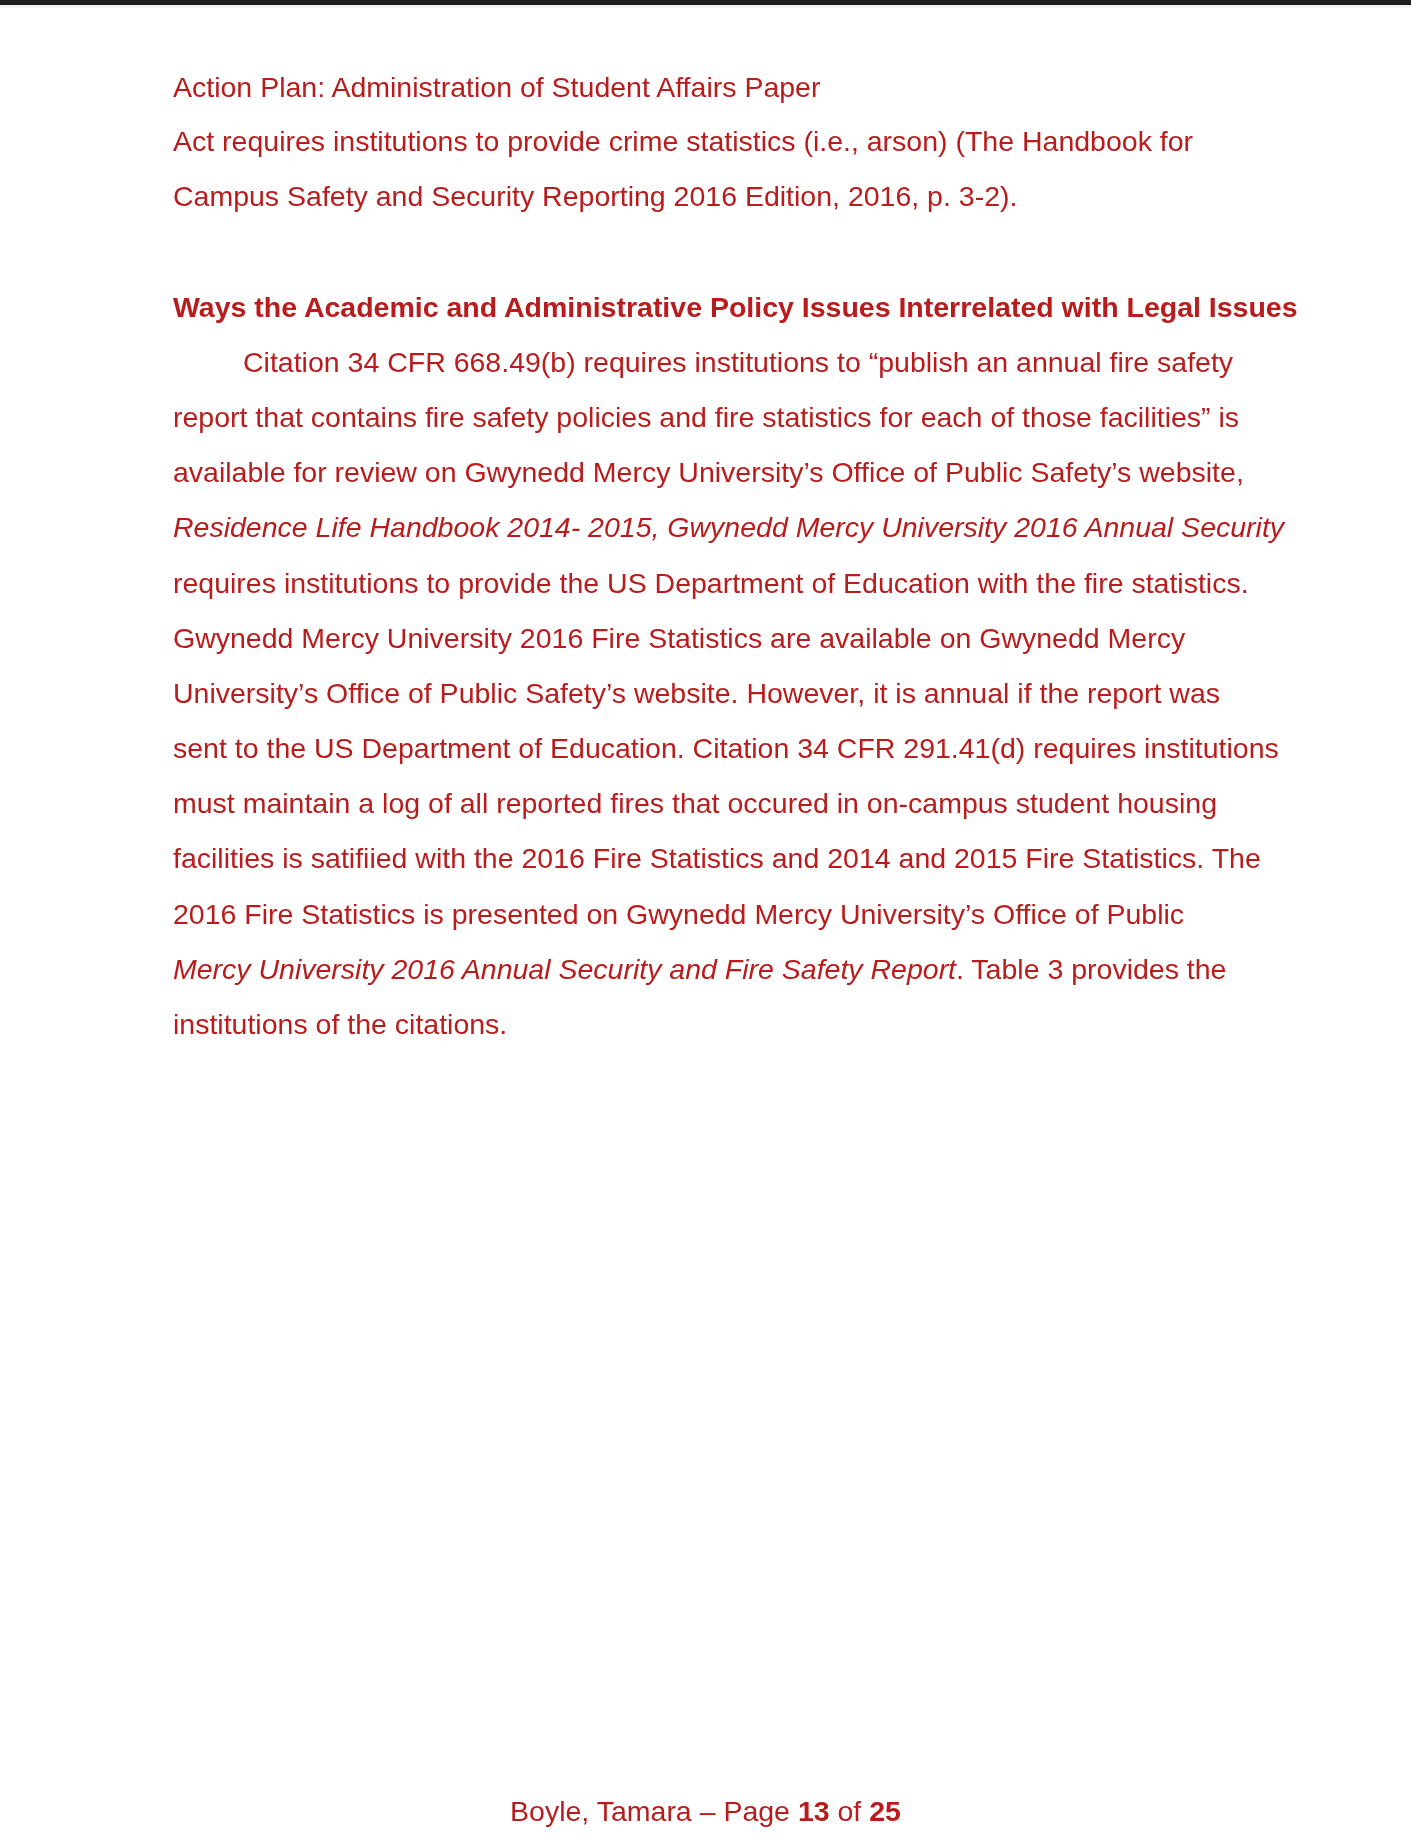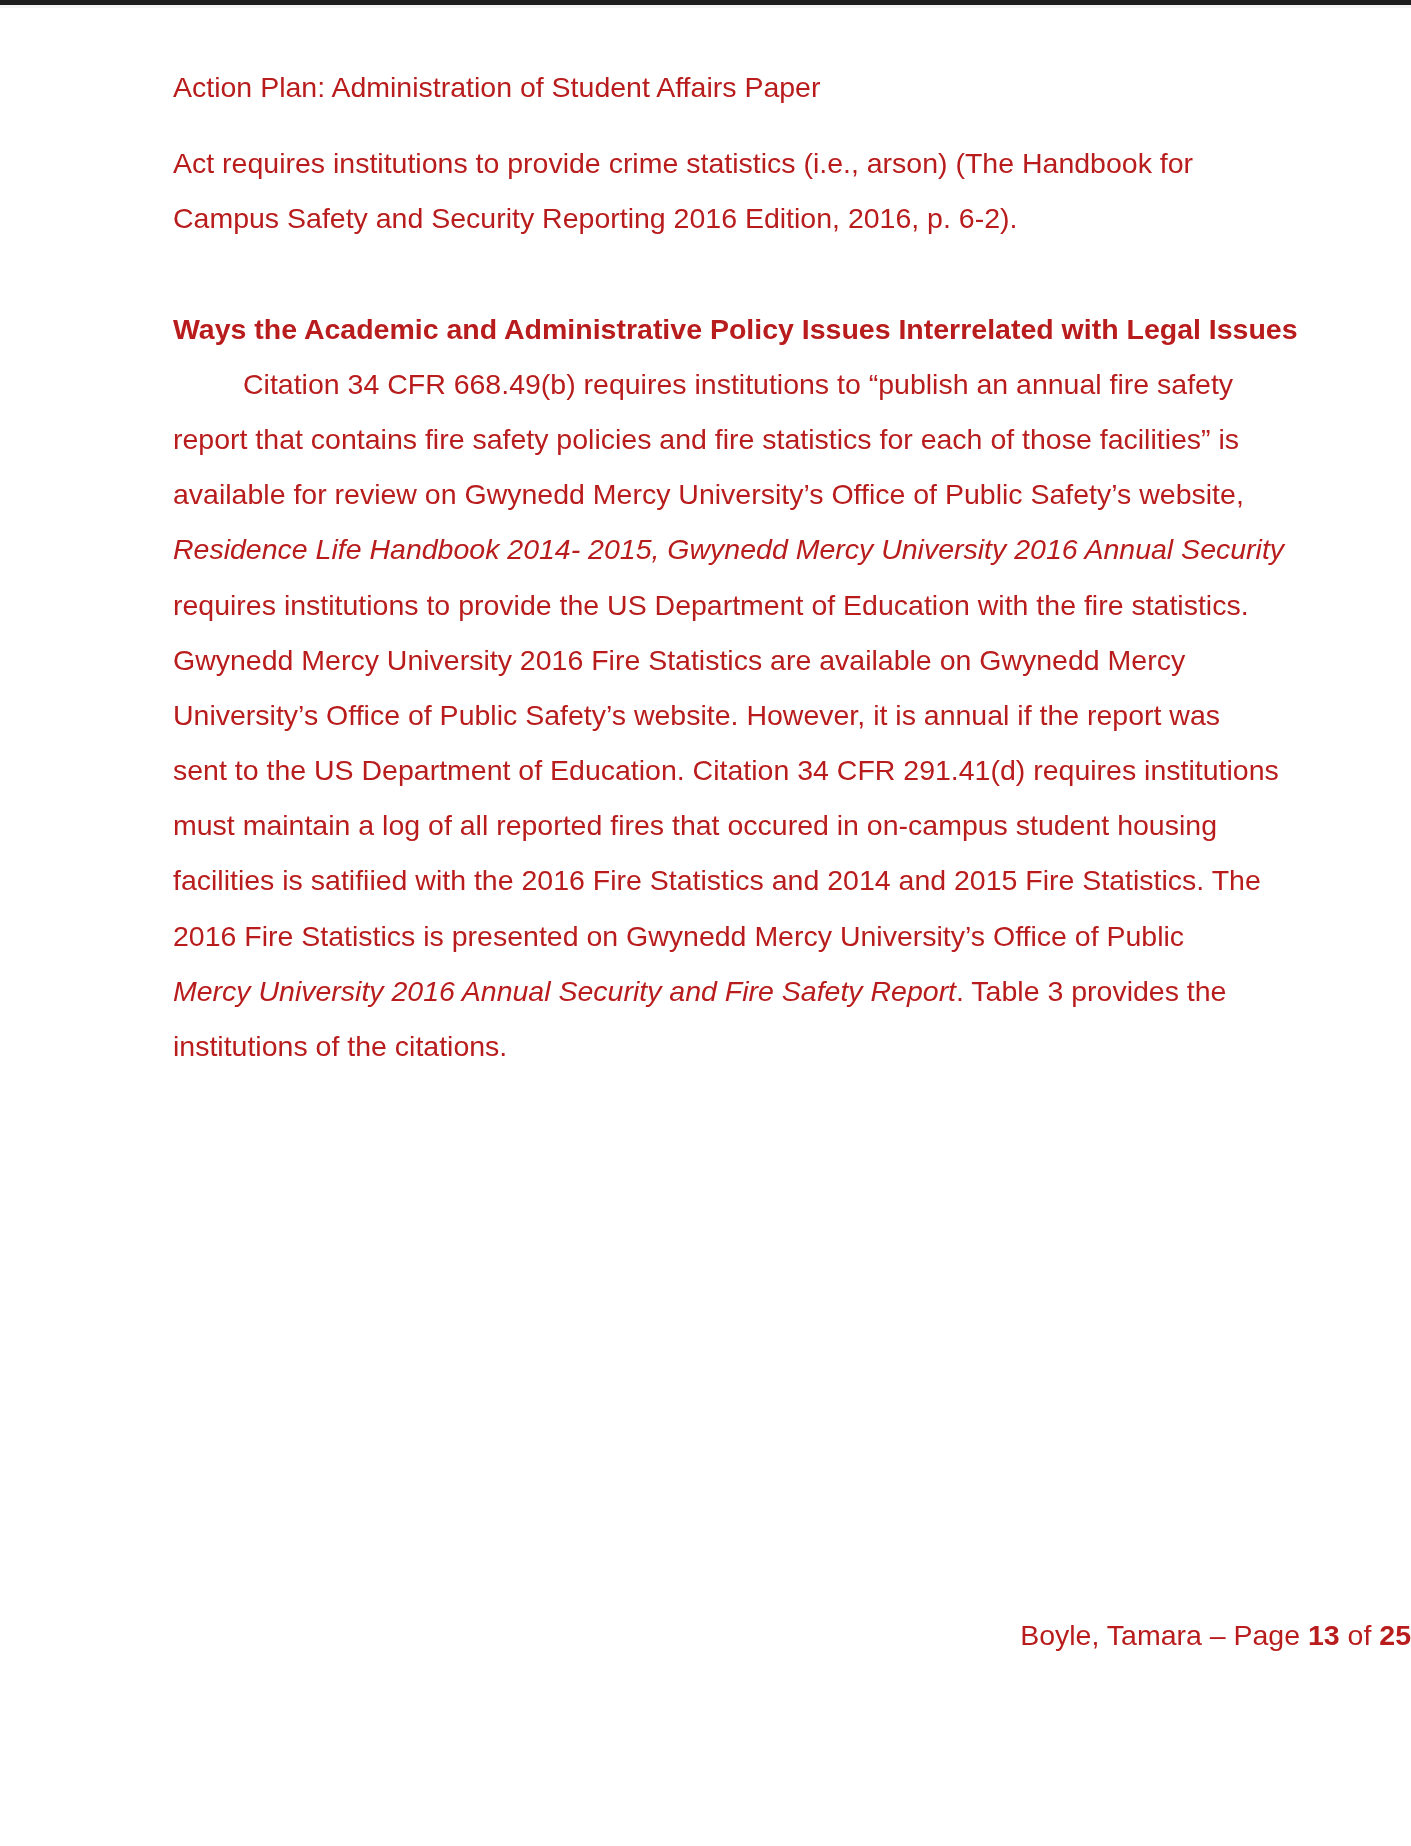"Act requires institutions to provide" .body-text { top: 136px -> 114px }
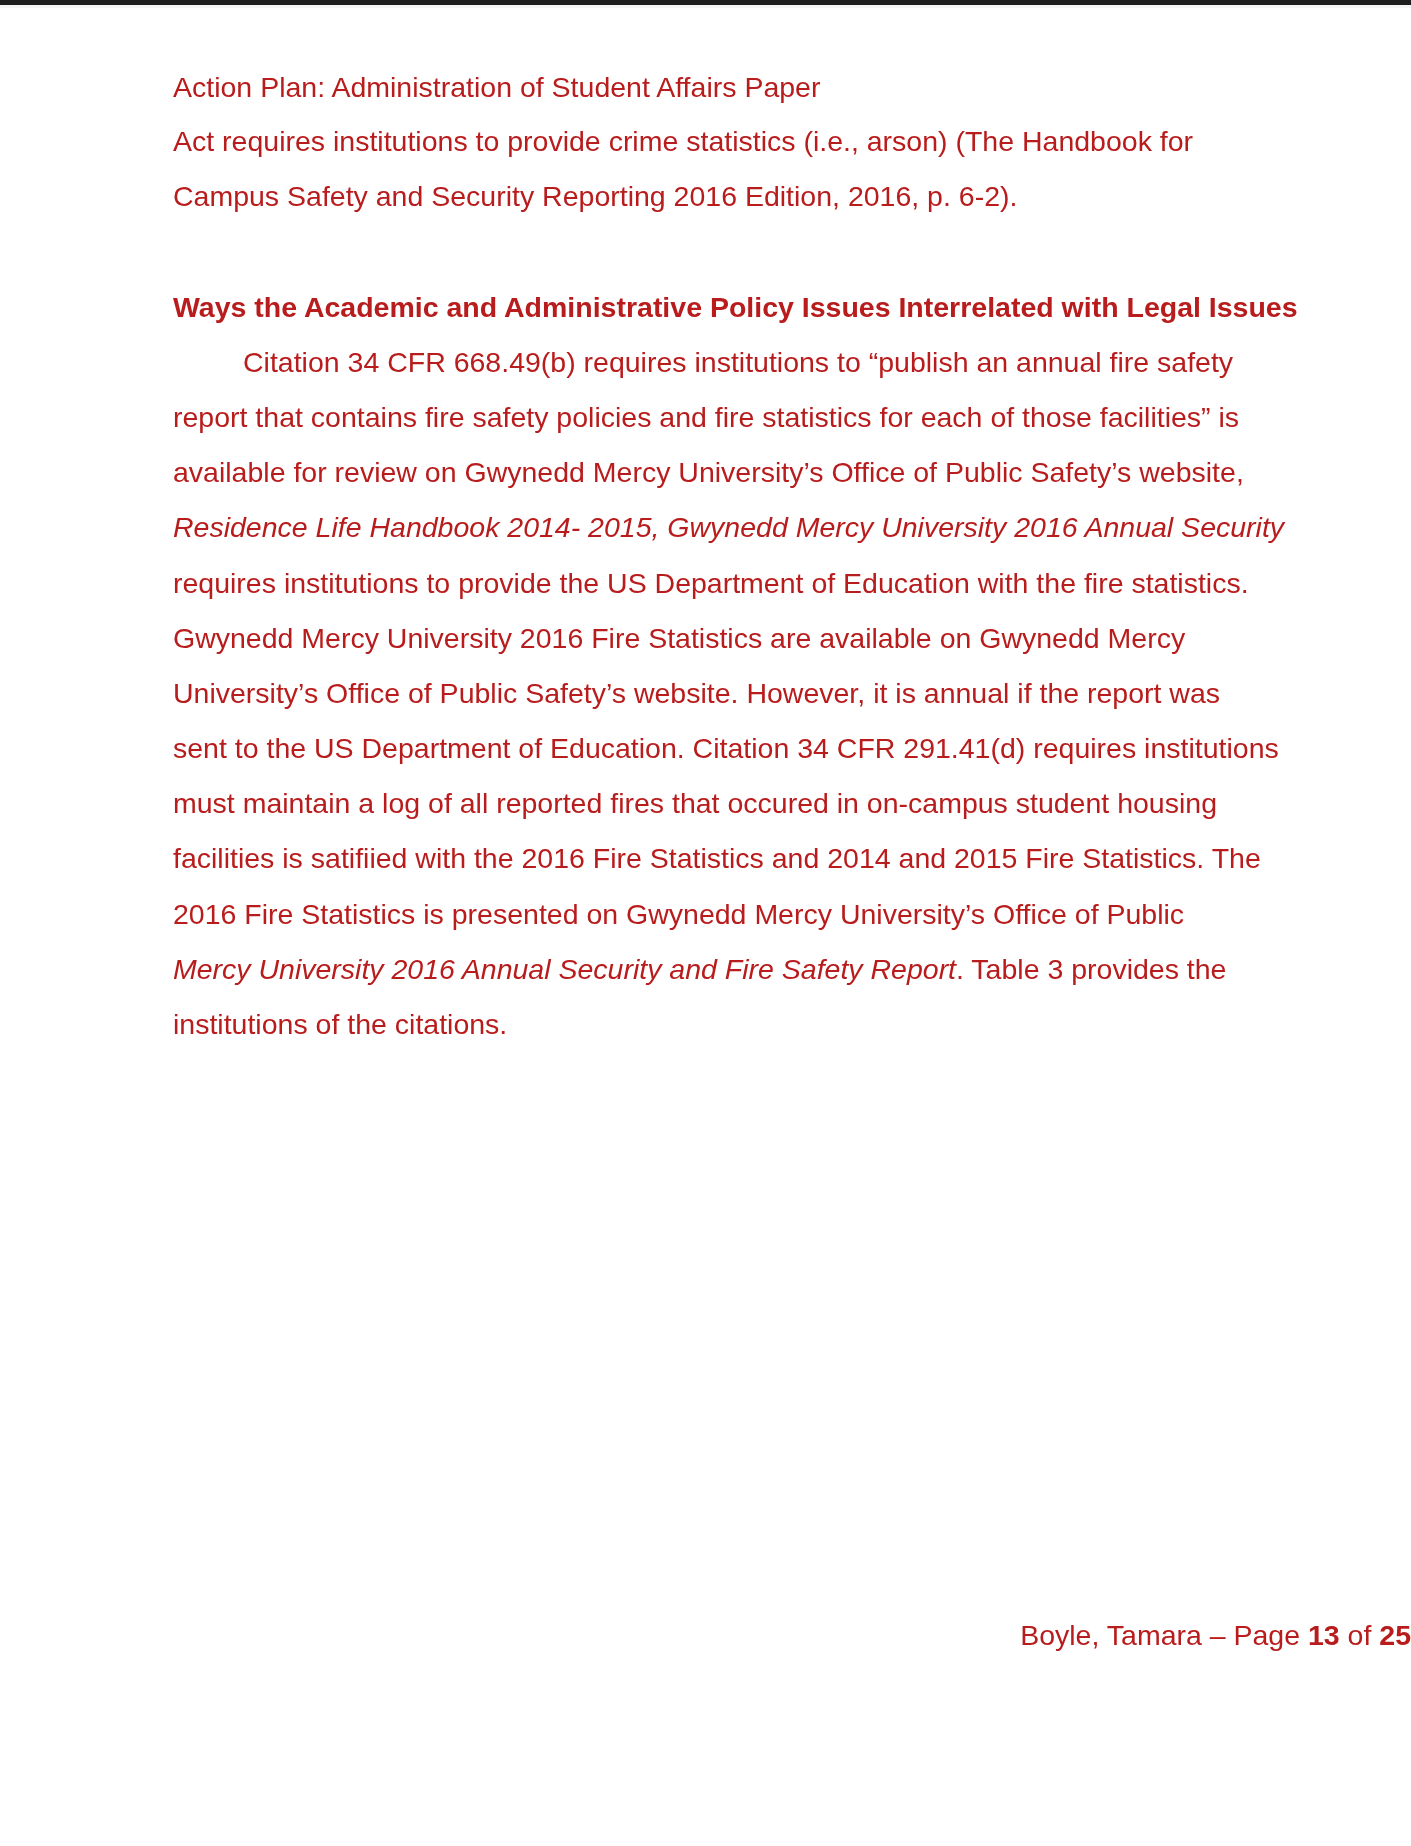"Campus Safety and Security Reporting" span { text: 6-2 -> 3-2 }
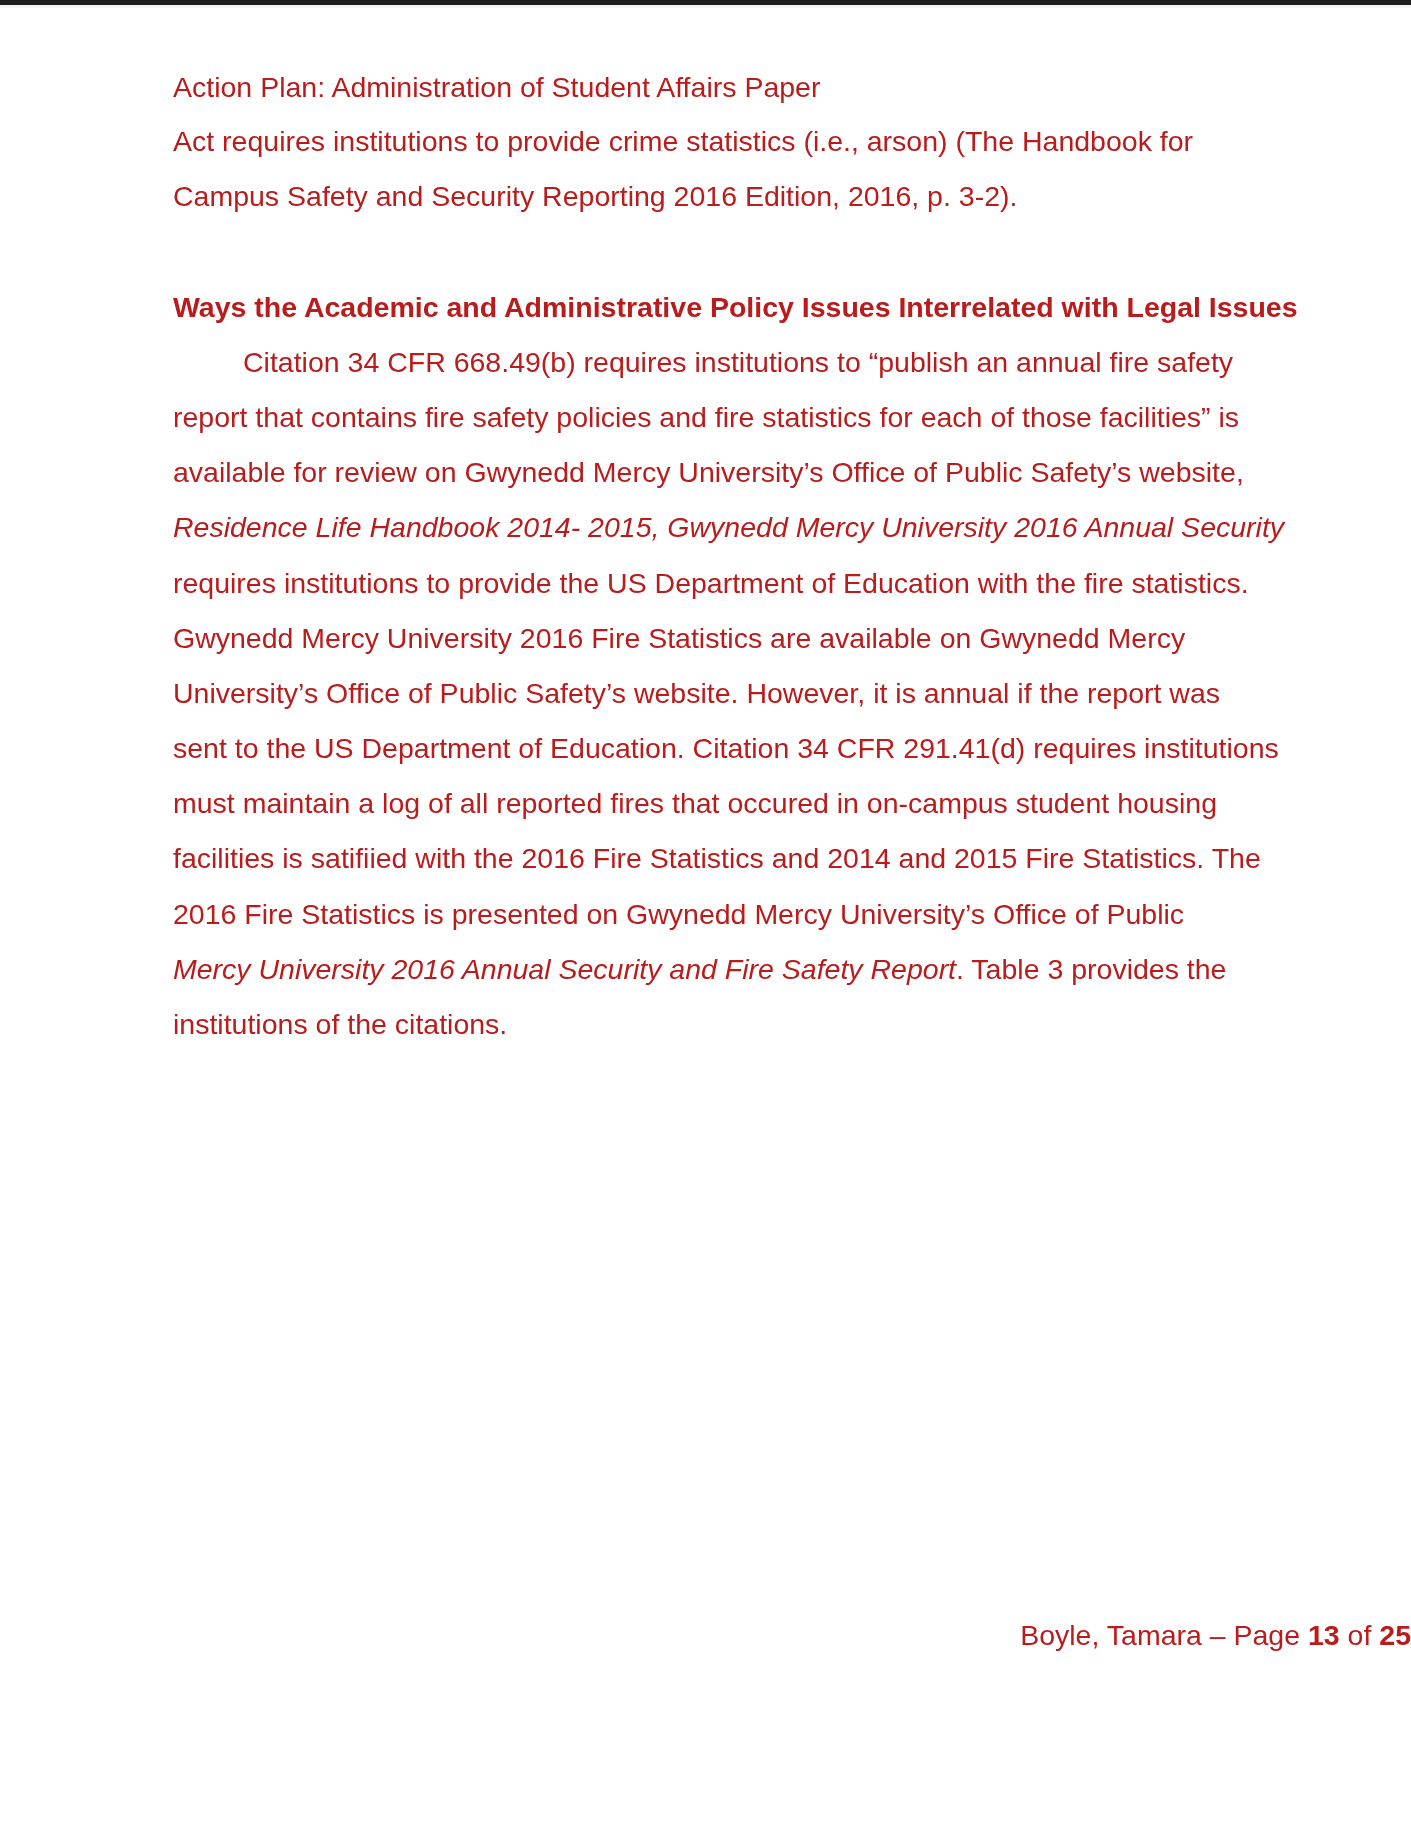"Boyle, Tamara – Page 13" .doc-footer { text-align: right -> center; top: 1608px -> 1784px }
